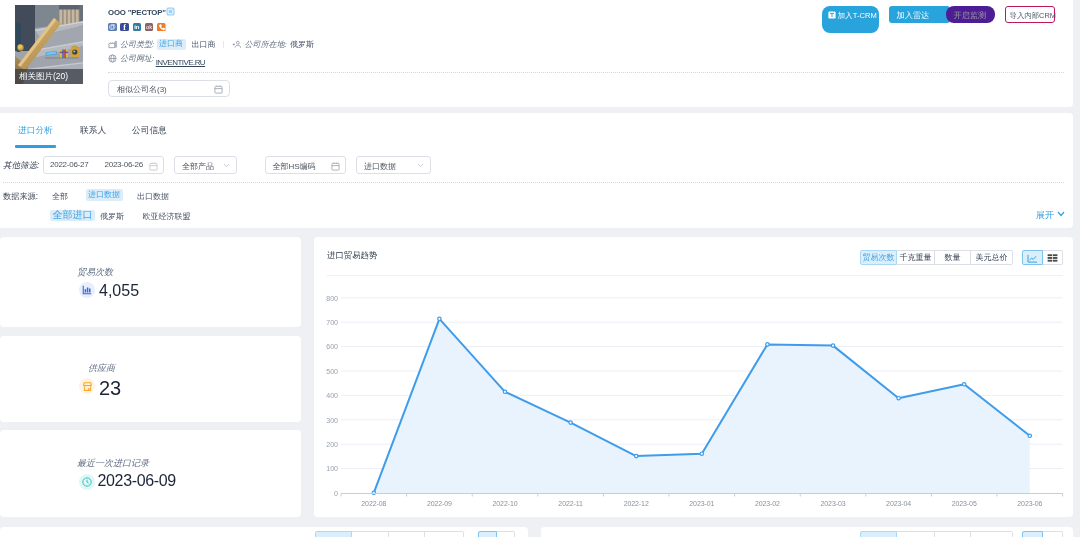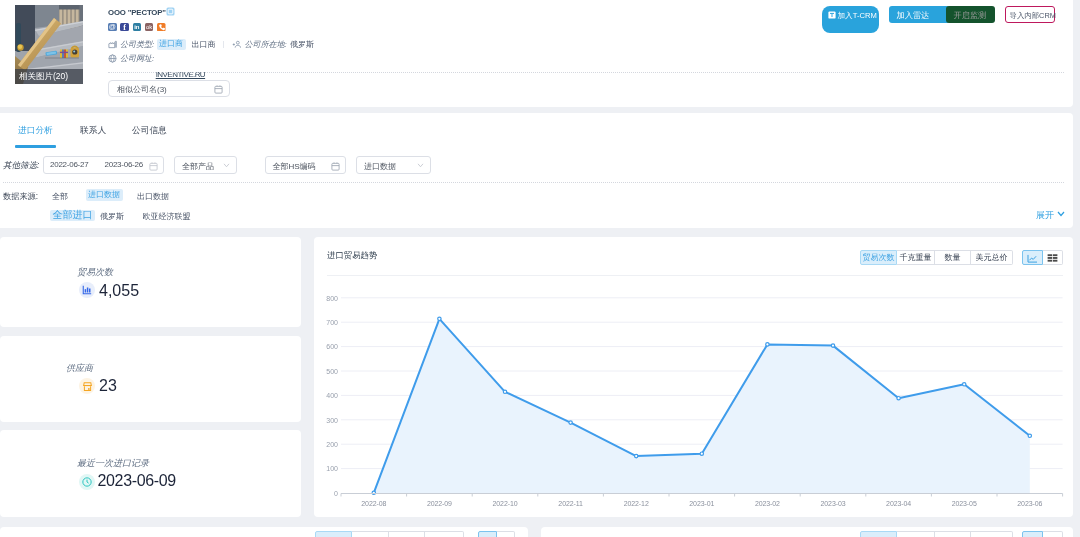"开启监测" div.abs { background: #14532d -> #4c1d95; border-radius: 3px -> 8px }
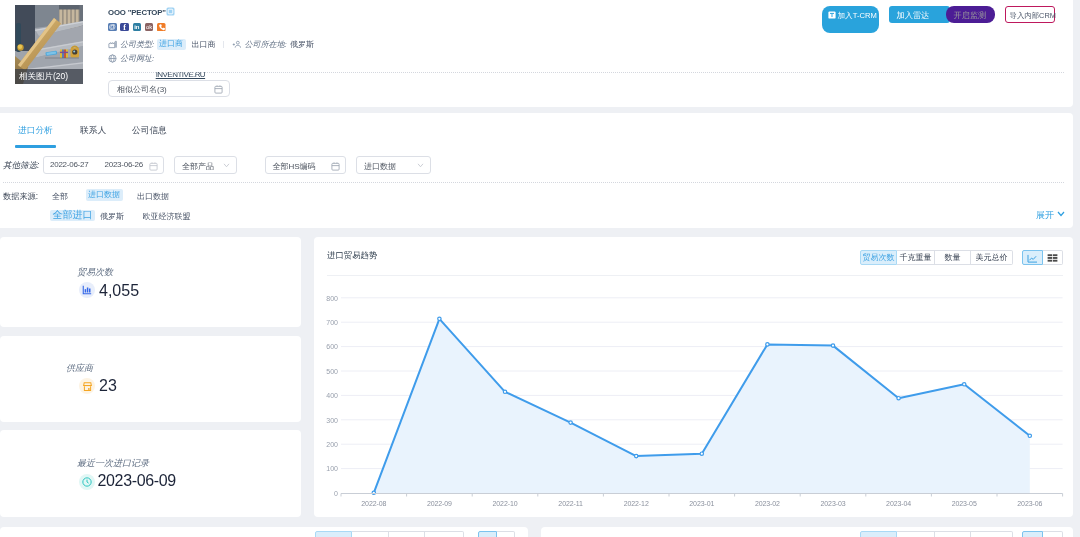"INVENTIVE.RU" span.abs { top: 16px -> 4px }
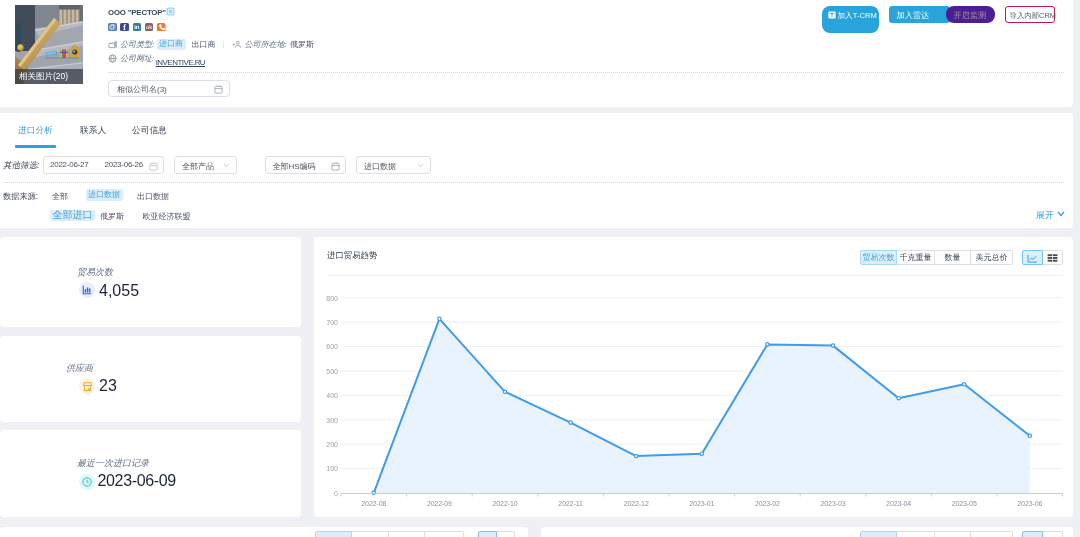"供应商" div.abs { left: 66px -> 88px }
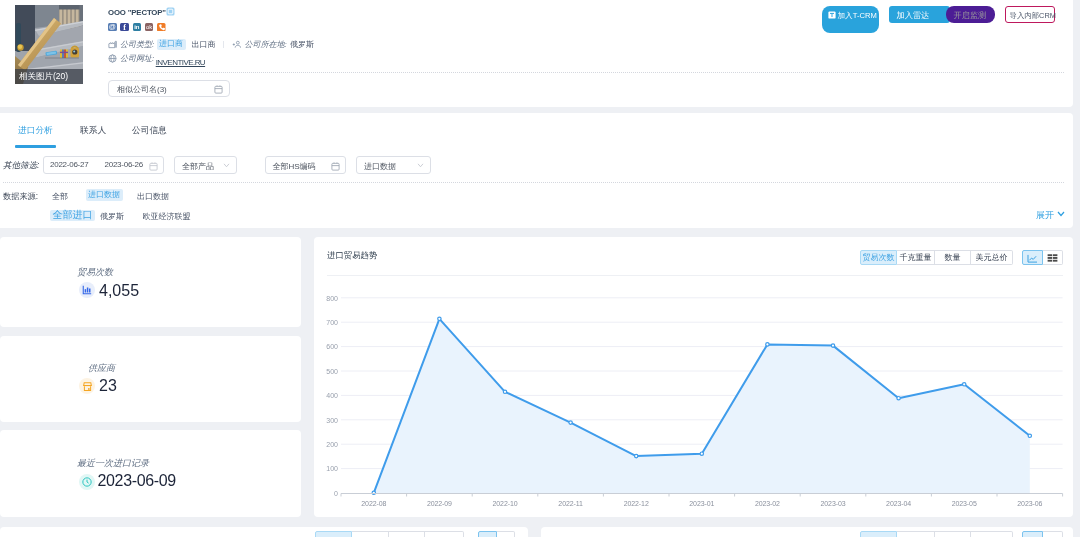"23" div.abs { font-size: 16px -> 20px }
